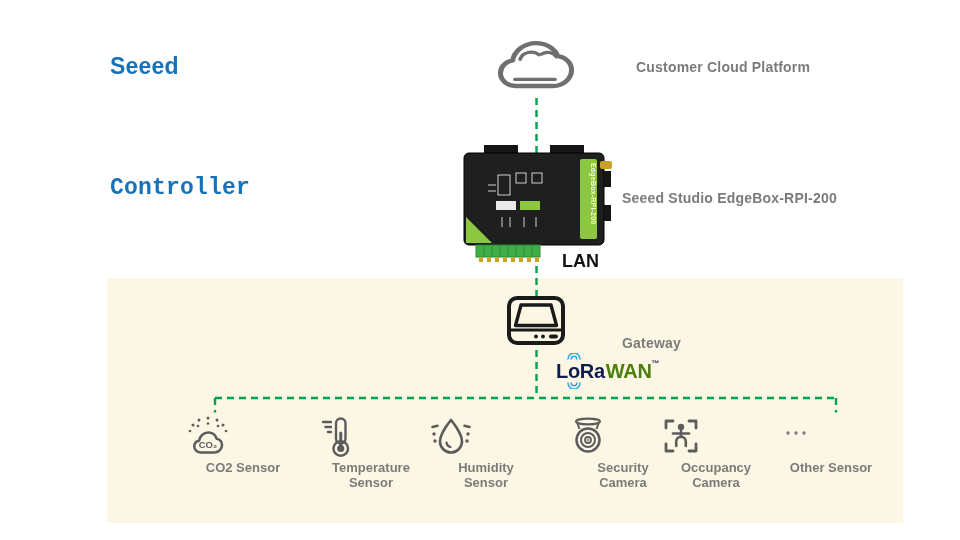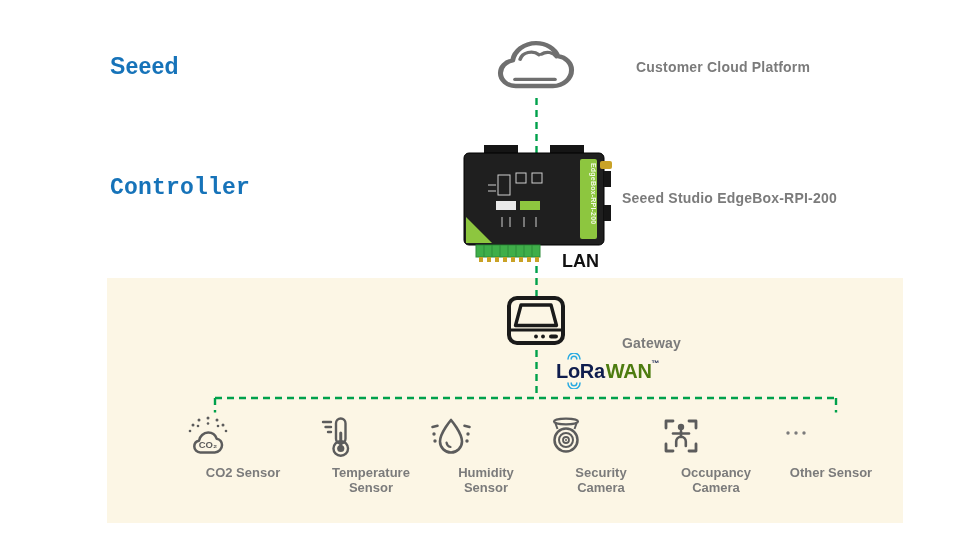"CO2 Sensor" .device-label { margin-top: 5px -> none }
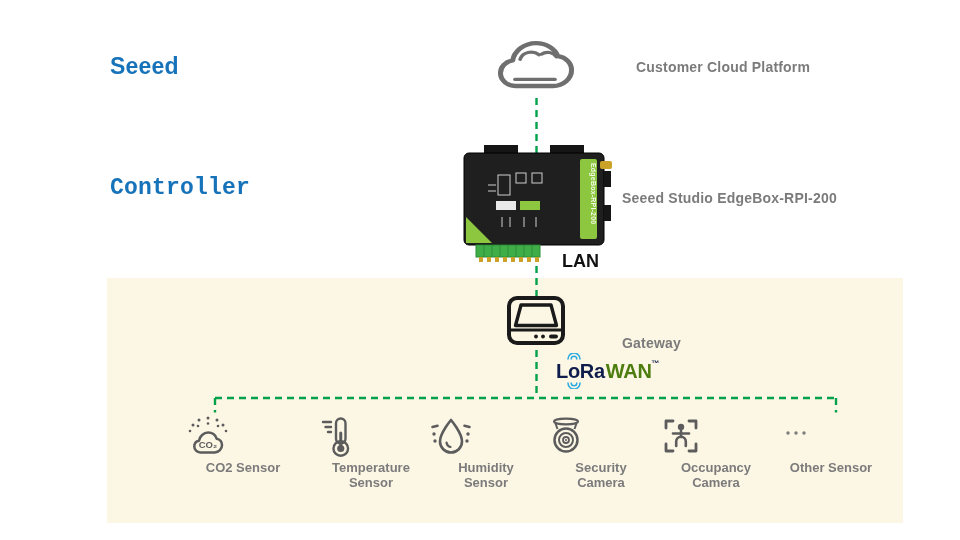"Security" div.abs { left: 543px -> 565px }
